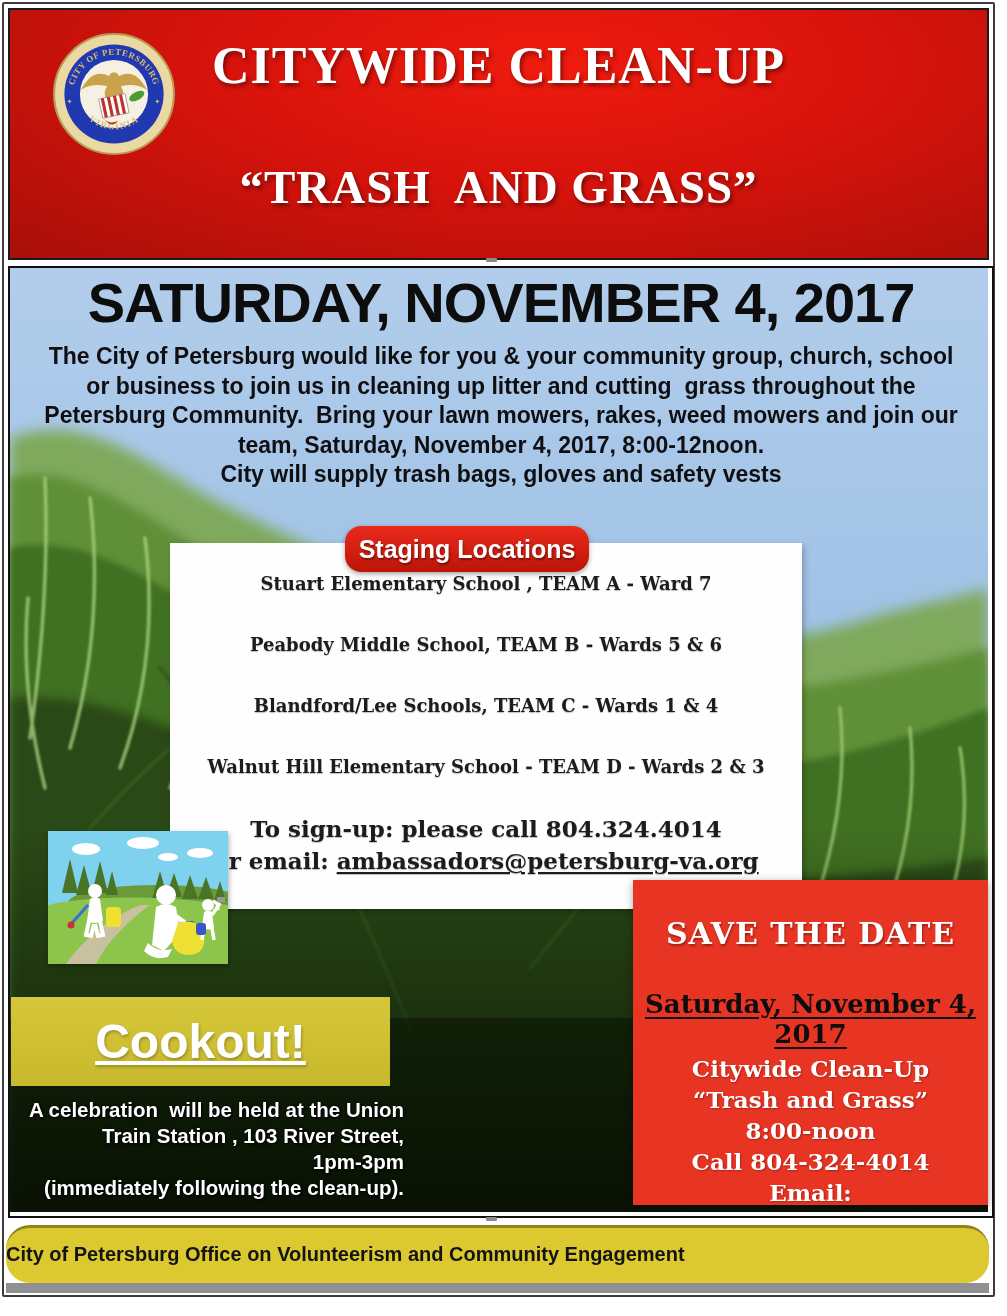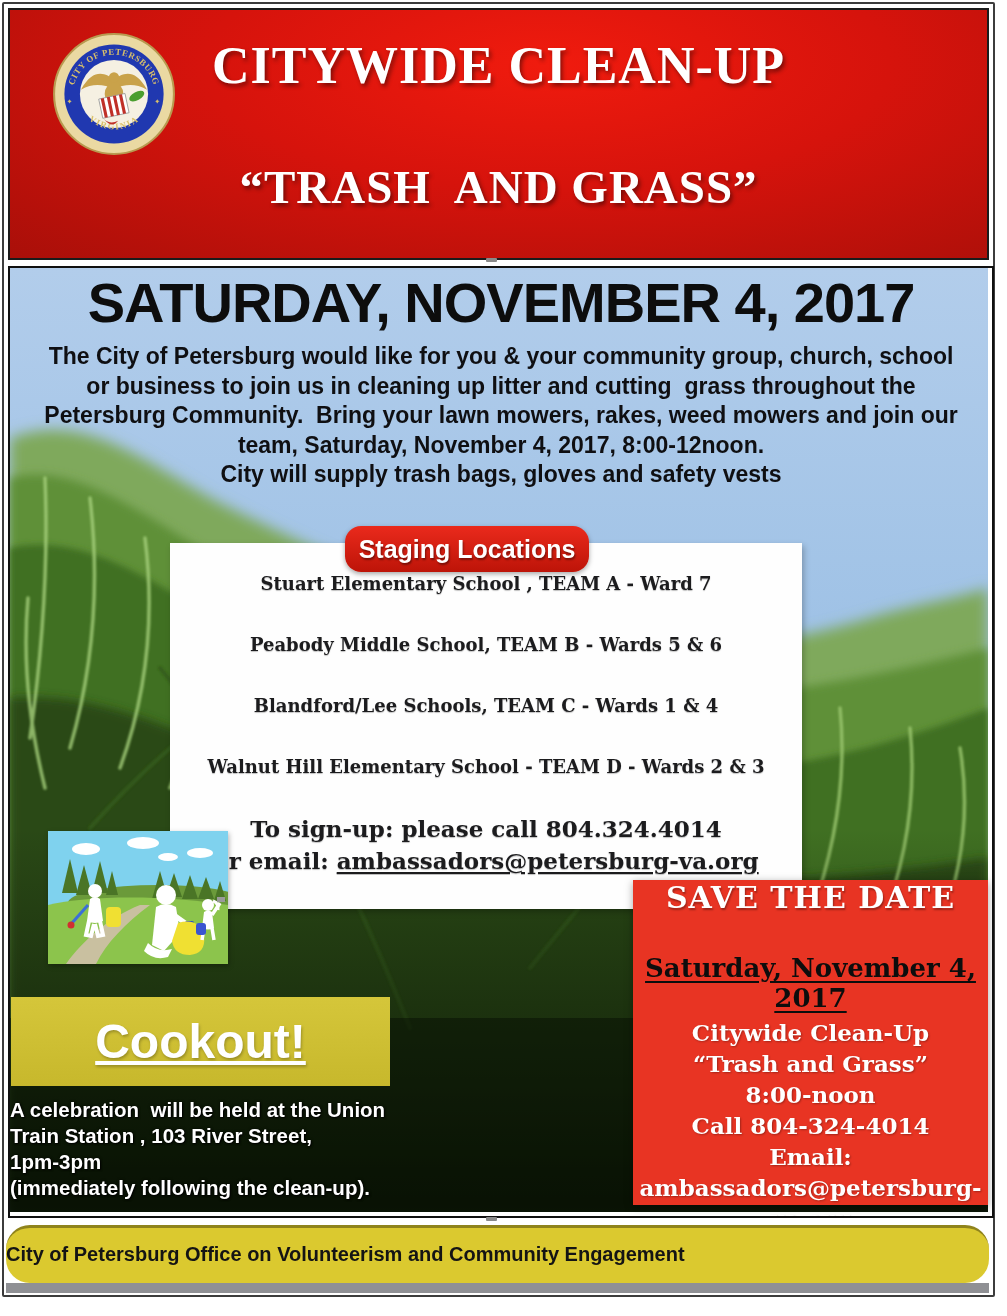"SAVE THE DATE" .save-box { padding-top: none -> 36px }
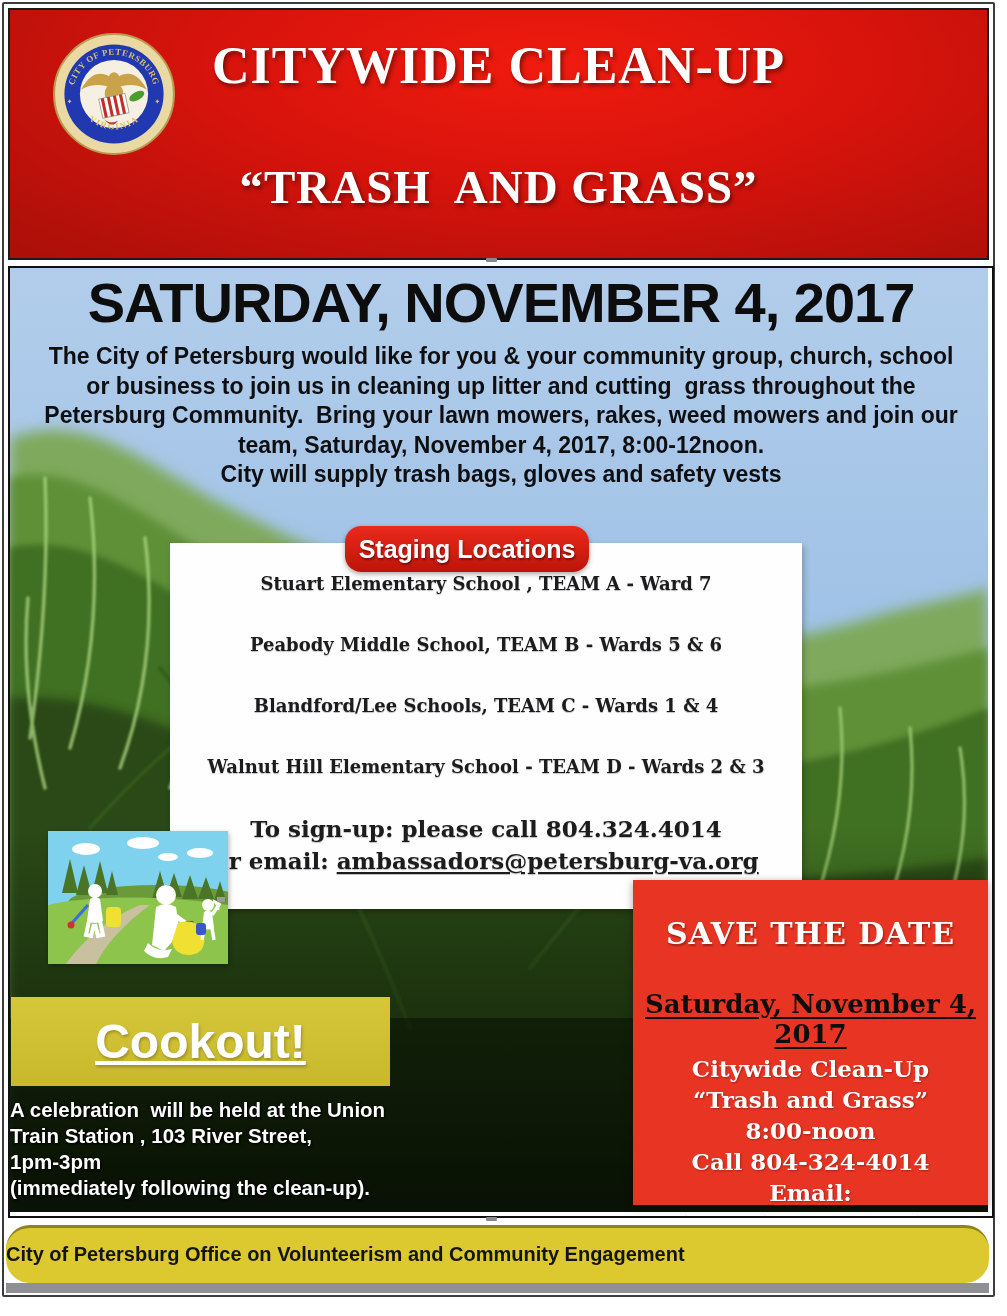"A celebration will be held" .cookout-text { text-align: left -> right }
